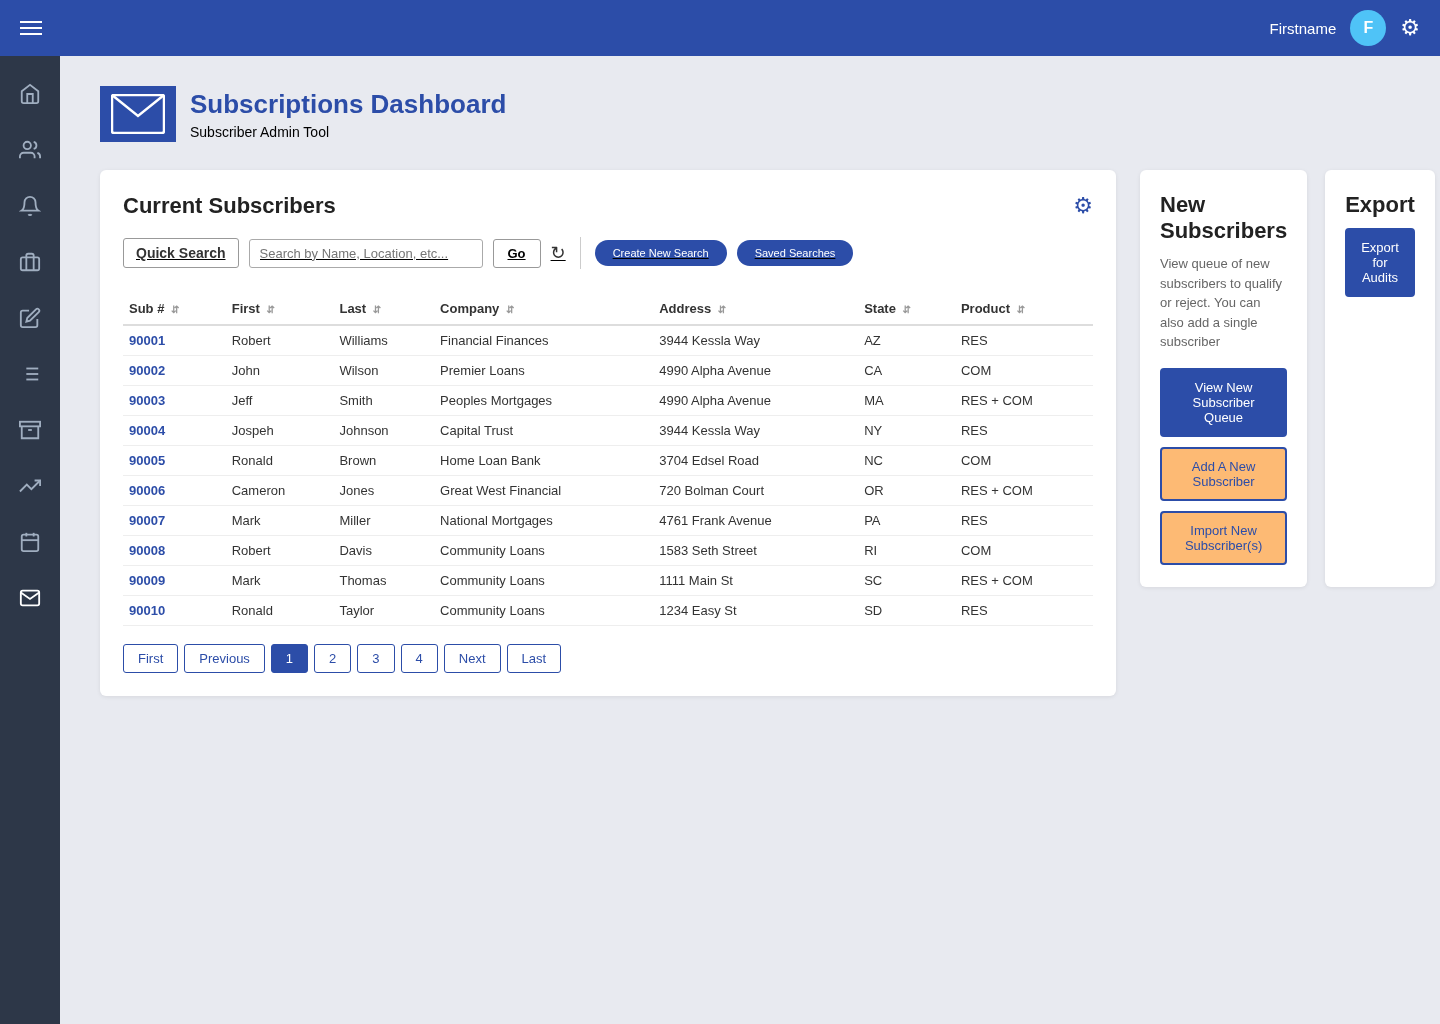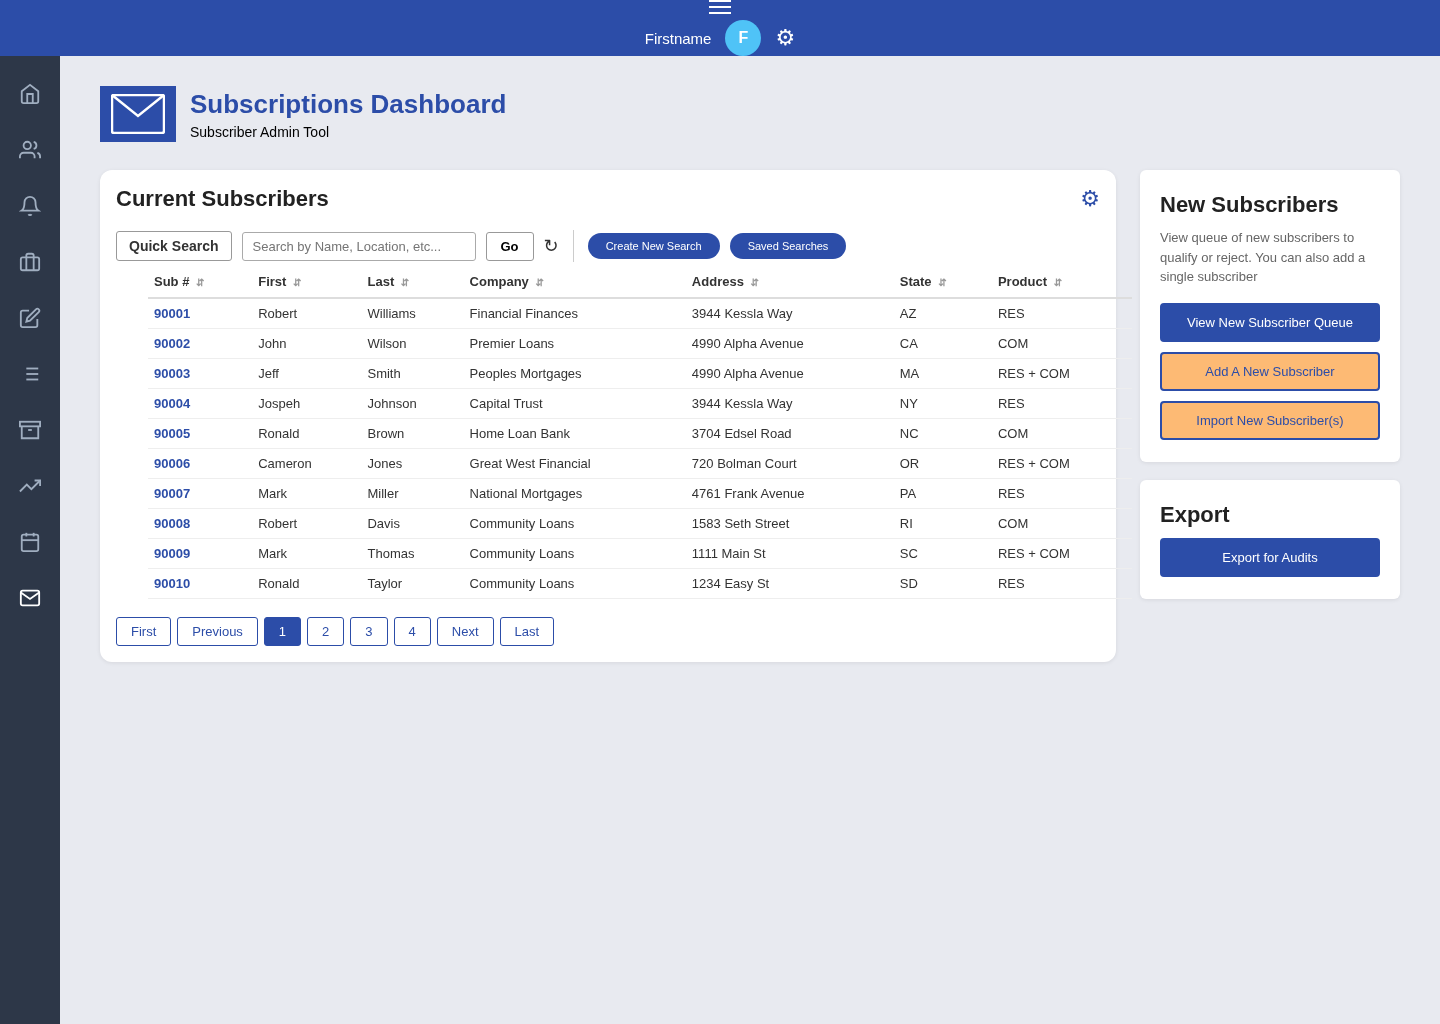"Firstname" .top-nav { flex-direction: column -> none }
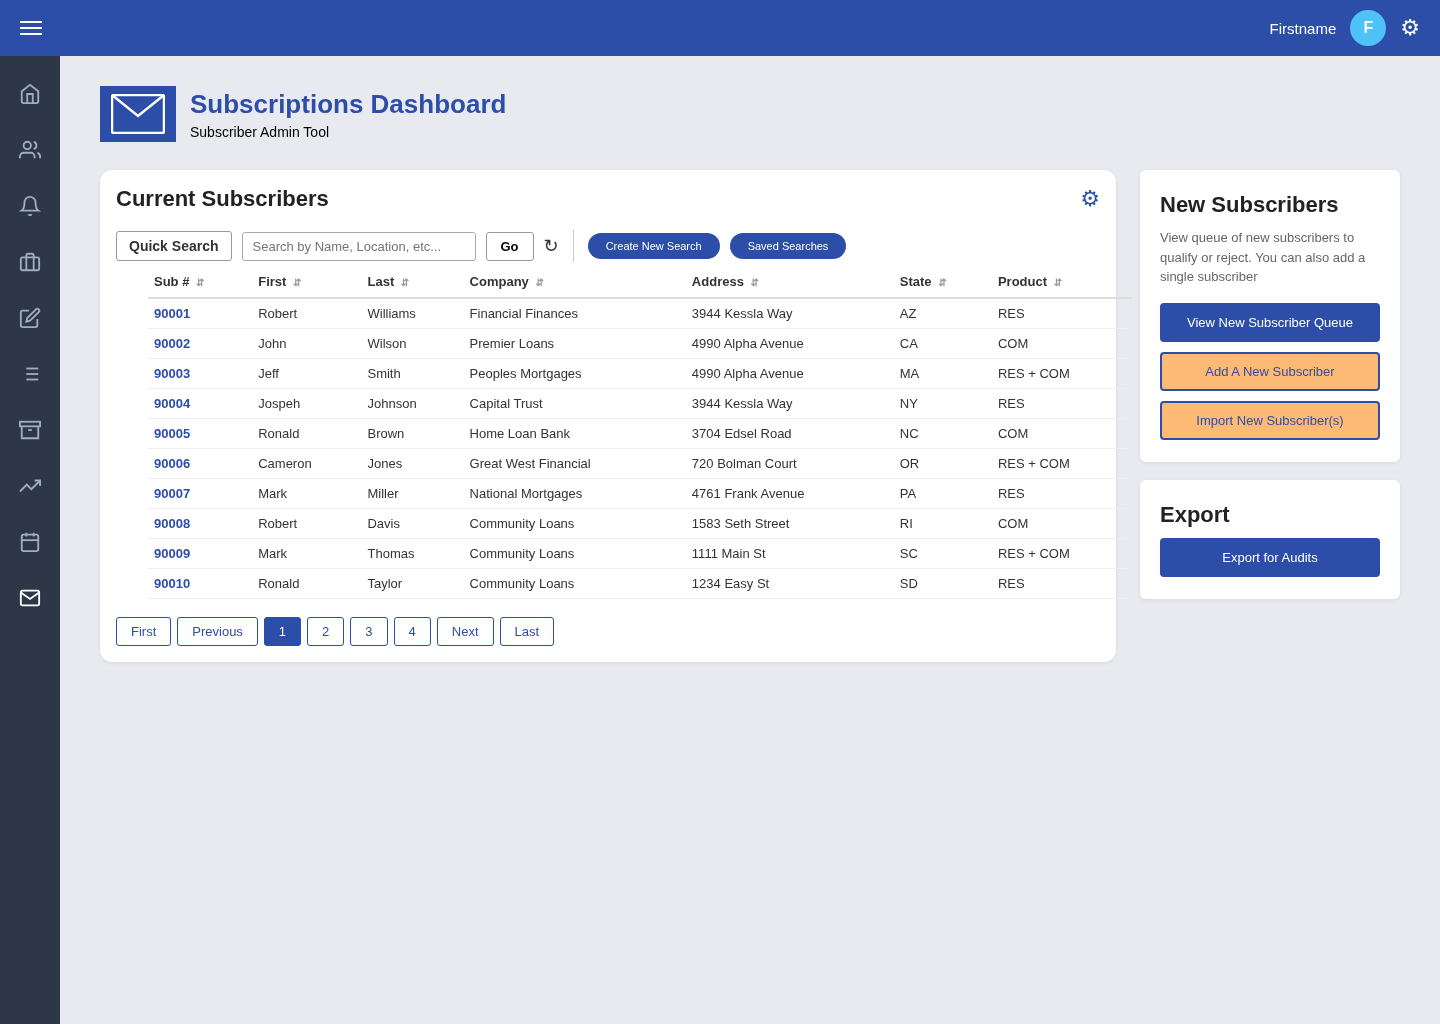"Current Subscribers" .table-card { border-radius: 12px -> 6px; padding: 16px -> 23px }
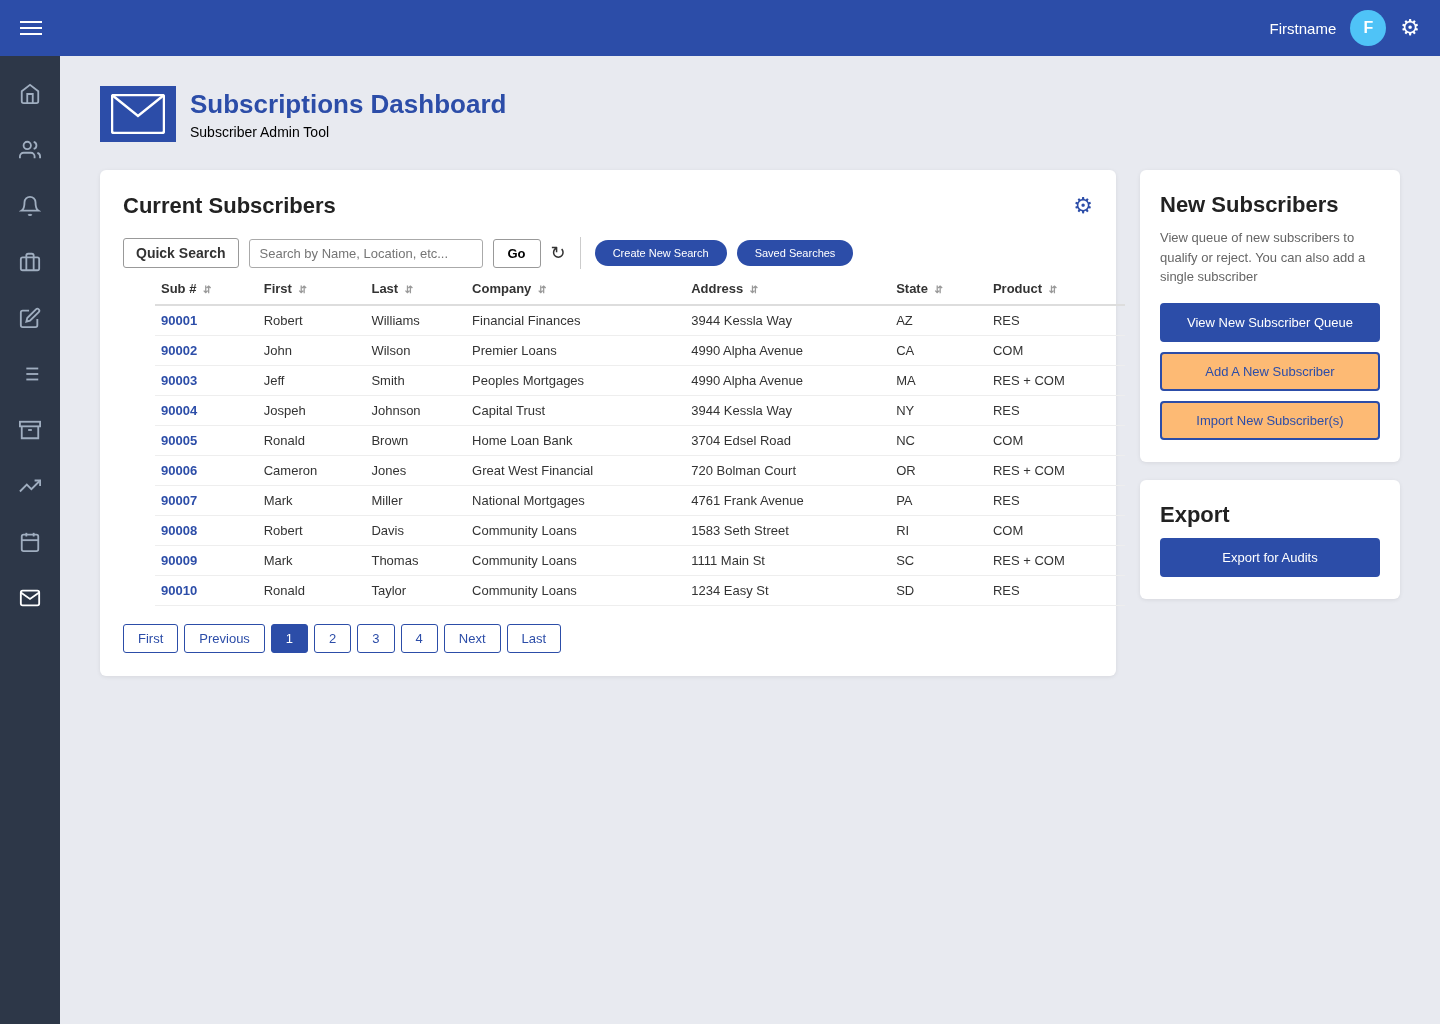"New Subscribers" .right-panel { flex-direction: column -> row }
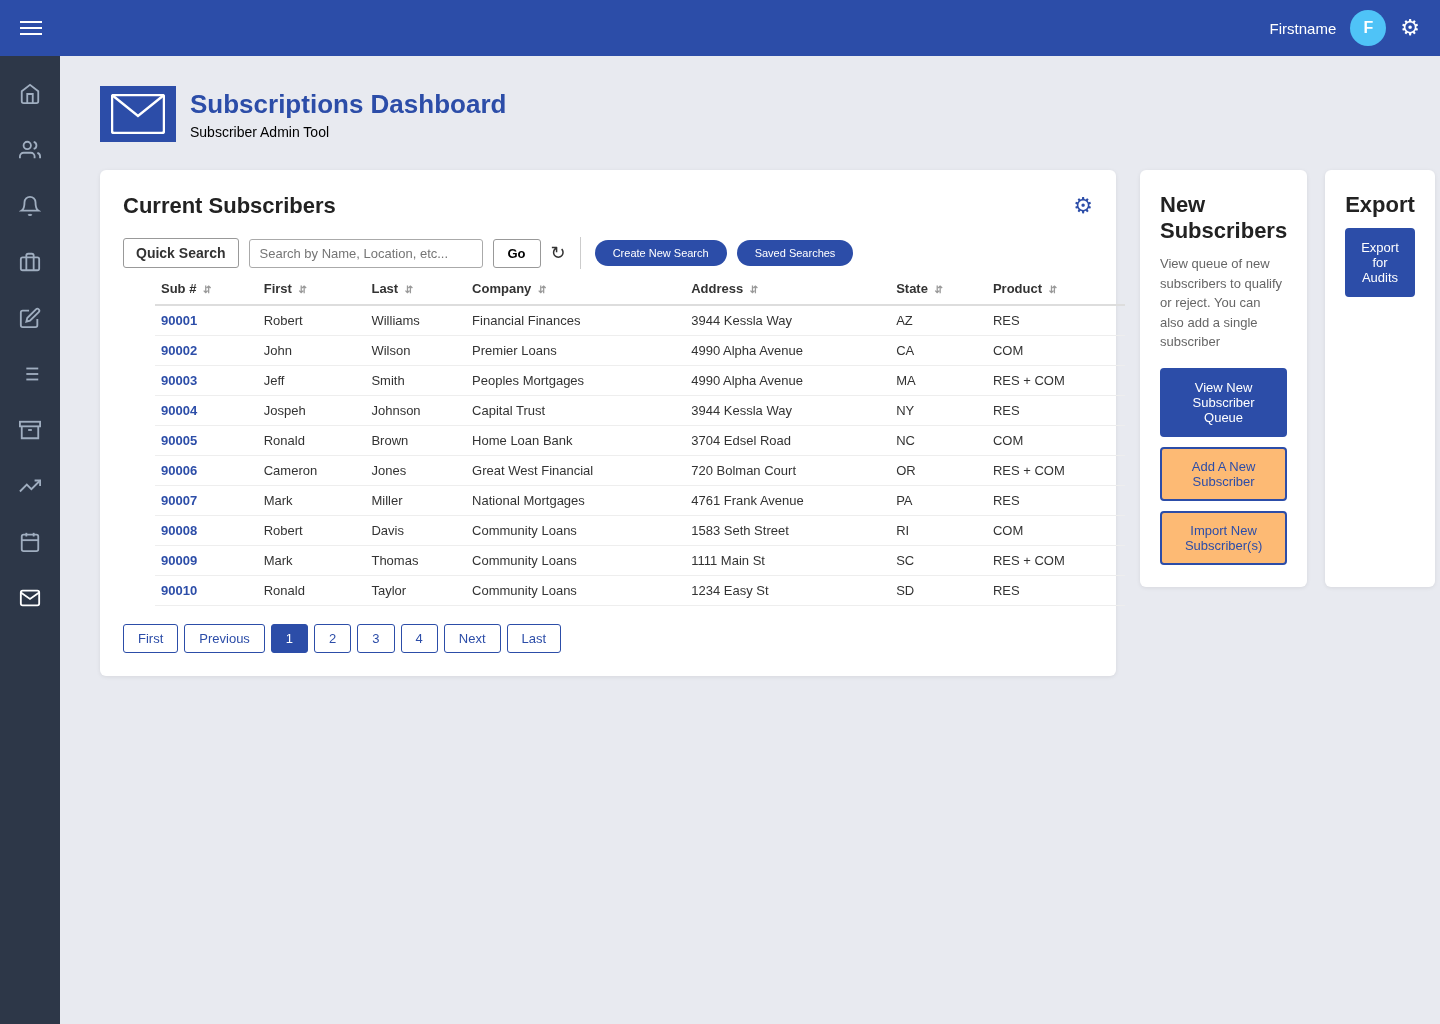"Quick Search" .search-row { margin-bottom: 4px -> 24px; text-decoration: none -> underline }
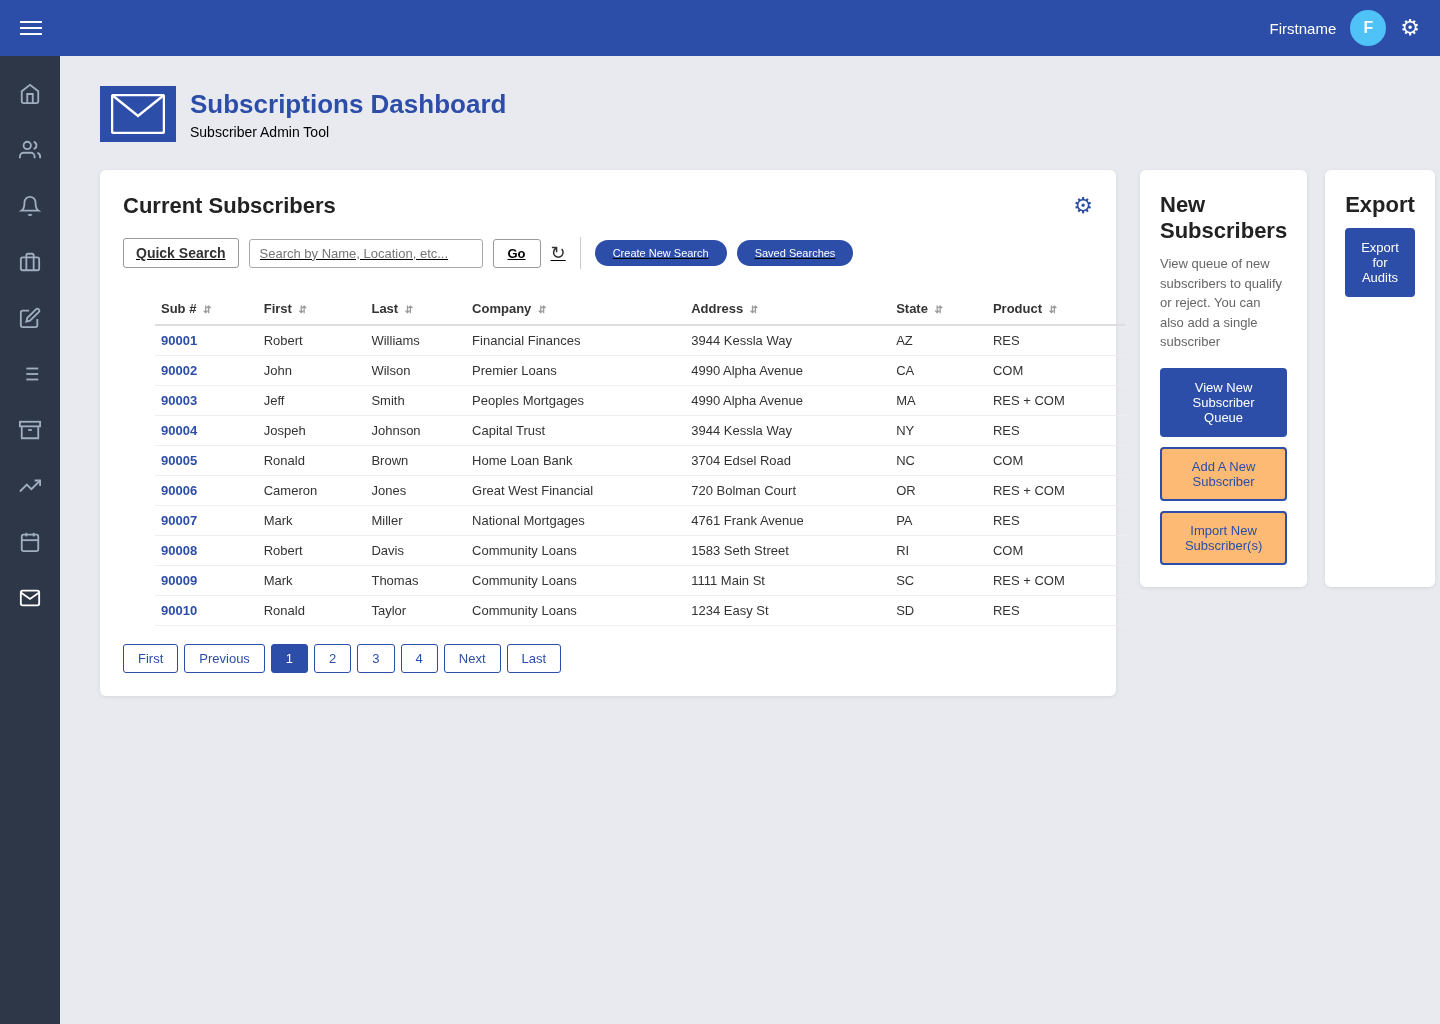"Sub # ⇵" table { margin-left: 32px -> none }
